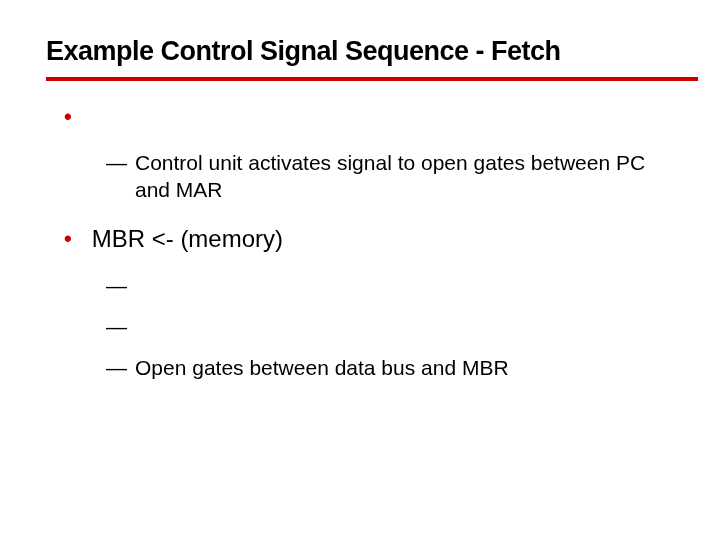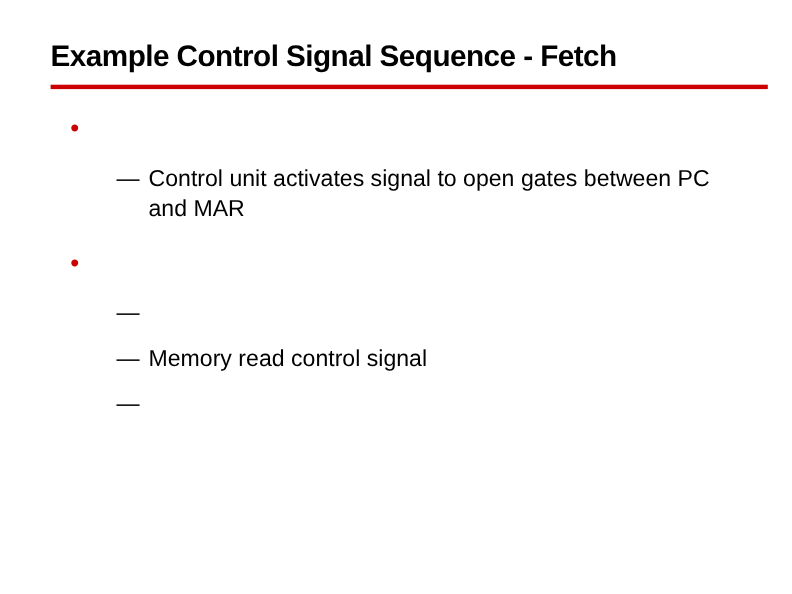"MBR <- (memory)" span { html: none -> <span>MBR &lt;- (memory)</span> }
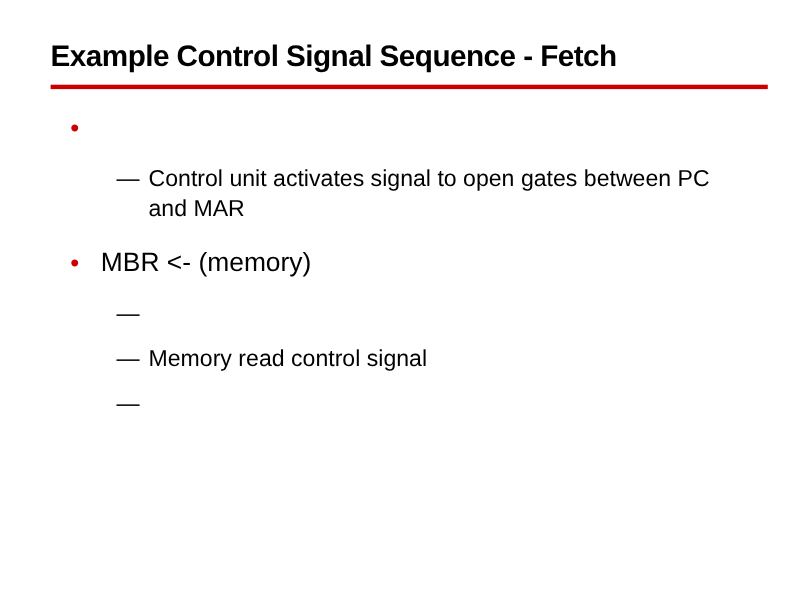"Memory read control signal" span { html: <span>Memory read control signal</span> -> none }
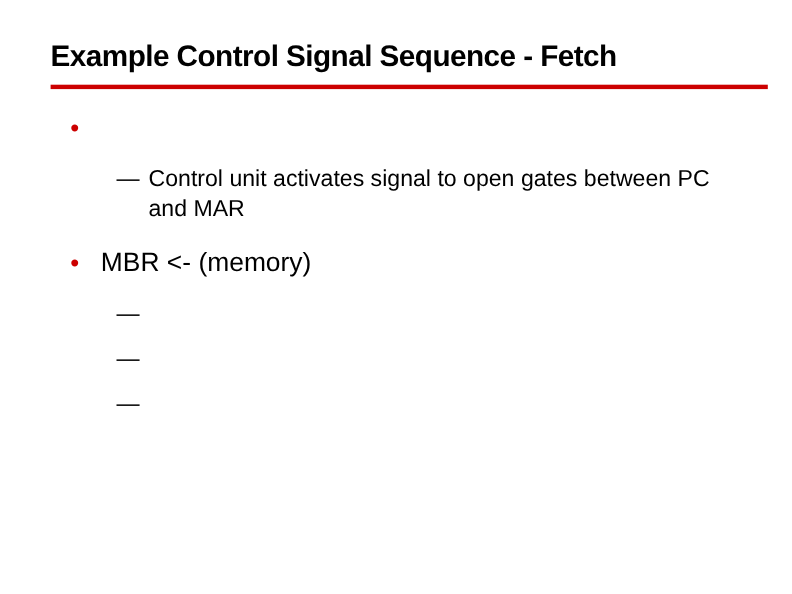"Open gates between data bus" span { html: none -> <span>Open gates between data bus and MBR</span> }
